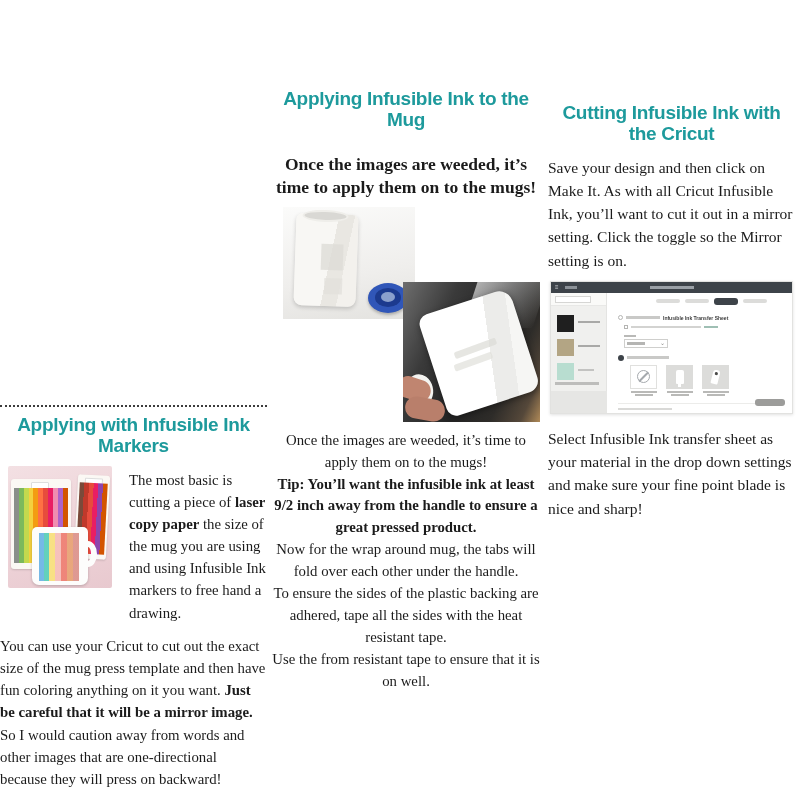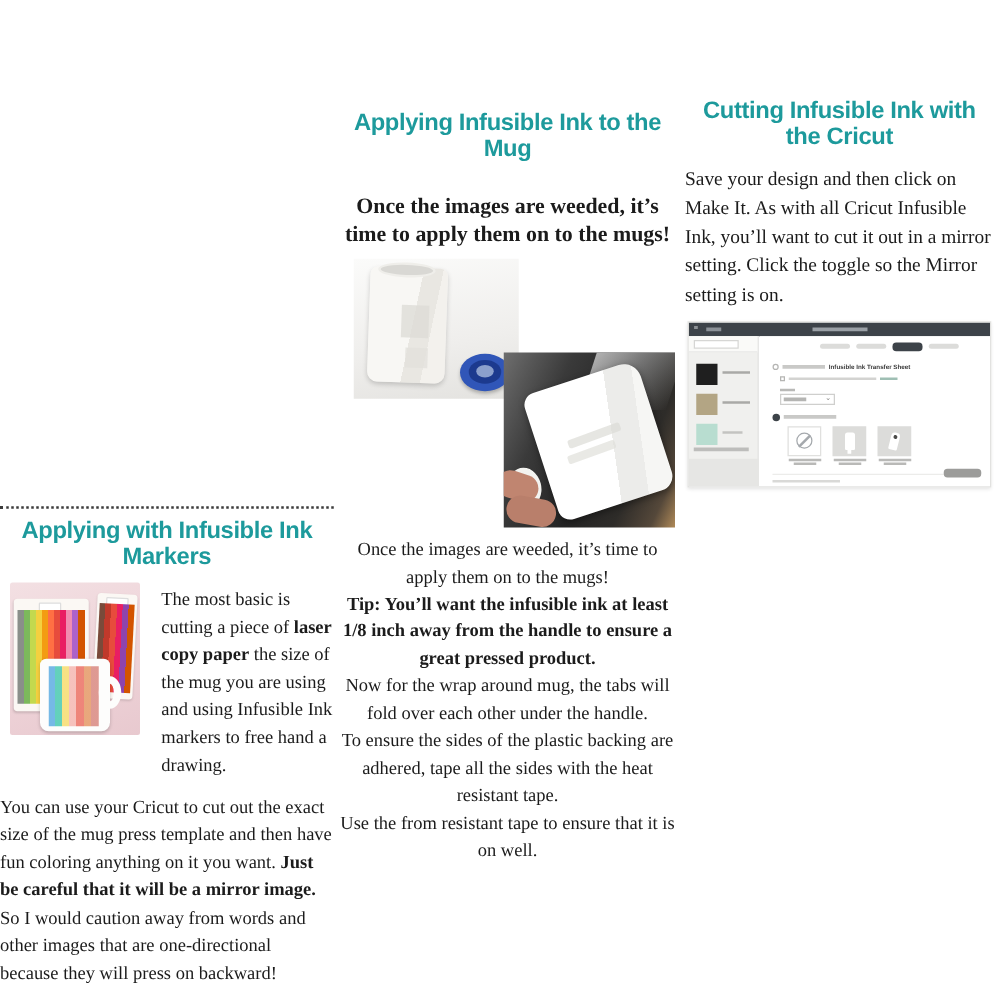"Cutting Infusible Ink with the" .col-right { top: 78px -> 102px }
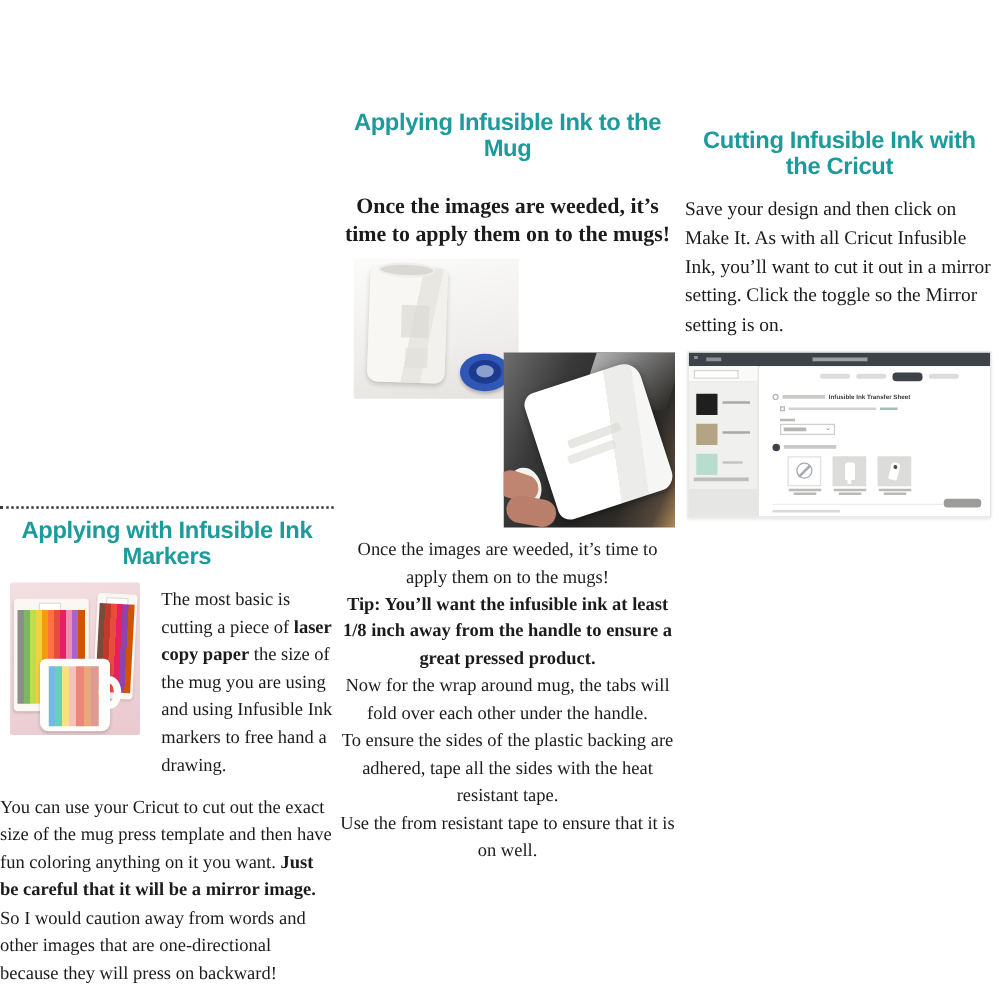"Select Infusible Ink transfer sheet" div.right-bottom { html: none -> <div>Select Infusible Ink transfer sheet as your material in the drop down settings and make sure your fine point blade is nice and sharp!</div> }
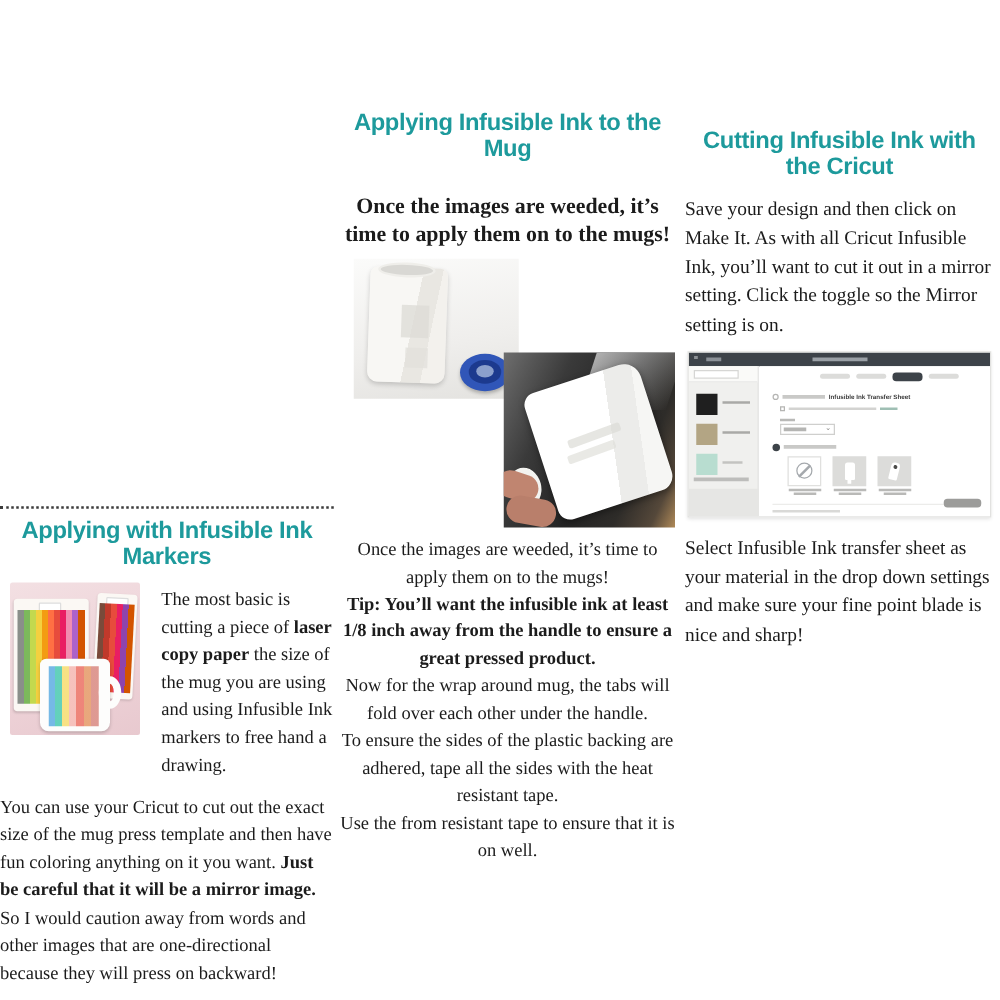"Tip: You’ll want the infusible" p.b { text: 1/8 -> 9/2 }
